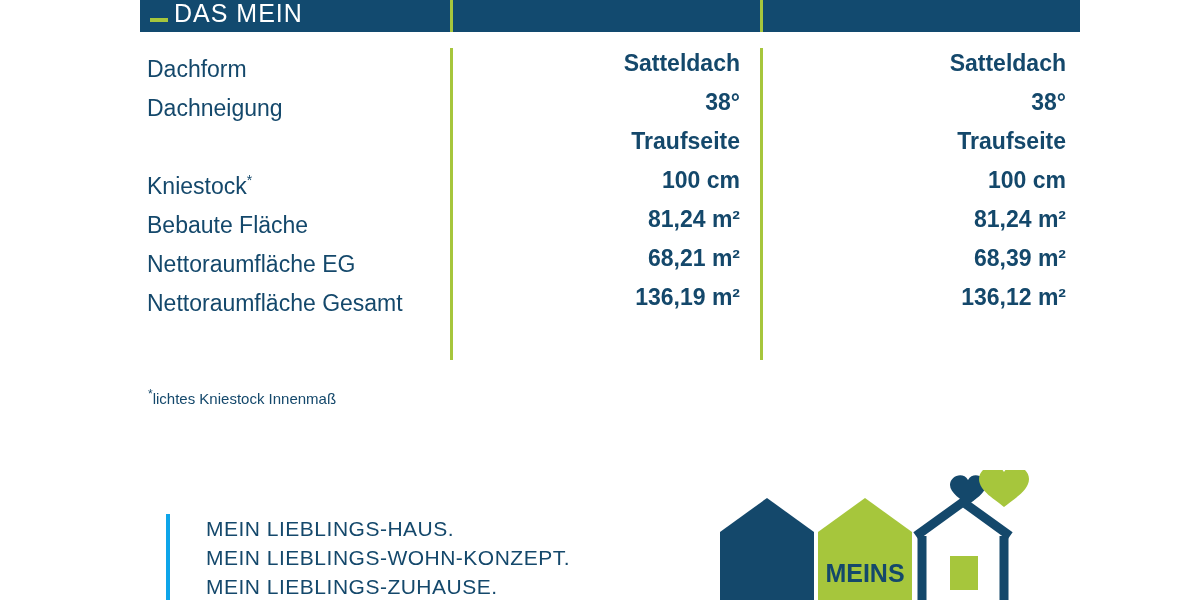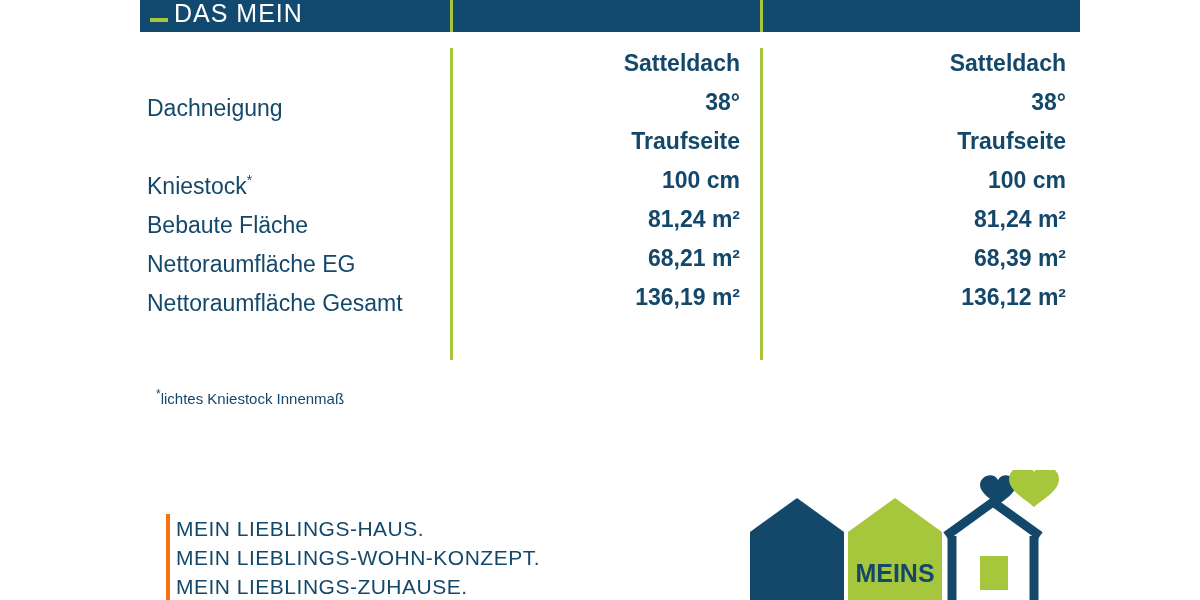"Dachform" div.cell-label { html: none -> <div><span>Dachform</span><sup></sup></div> }
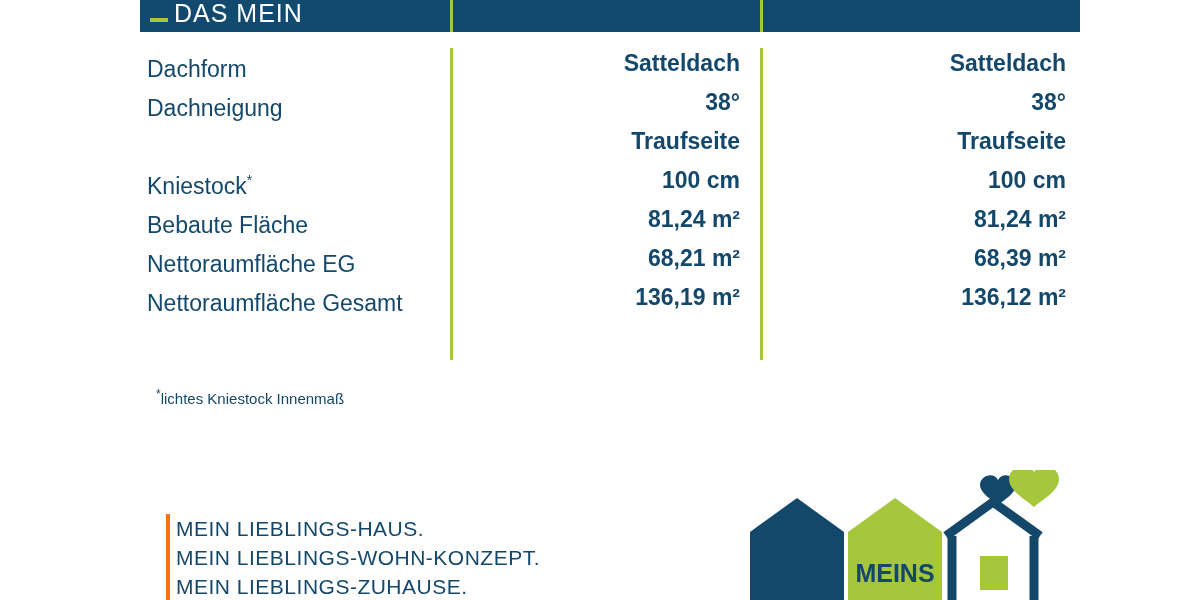"*lichtes Kniestock Innenmaß" .footnote { left: 156px -> 148px }
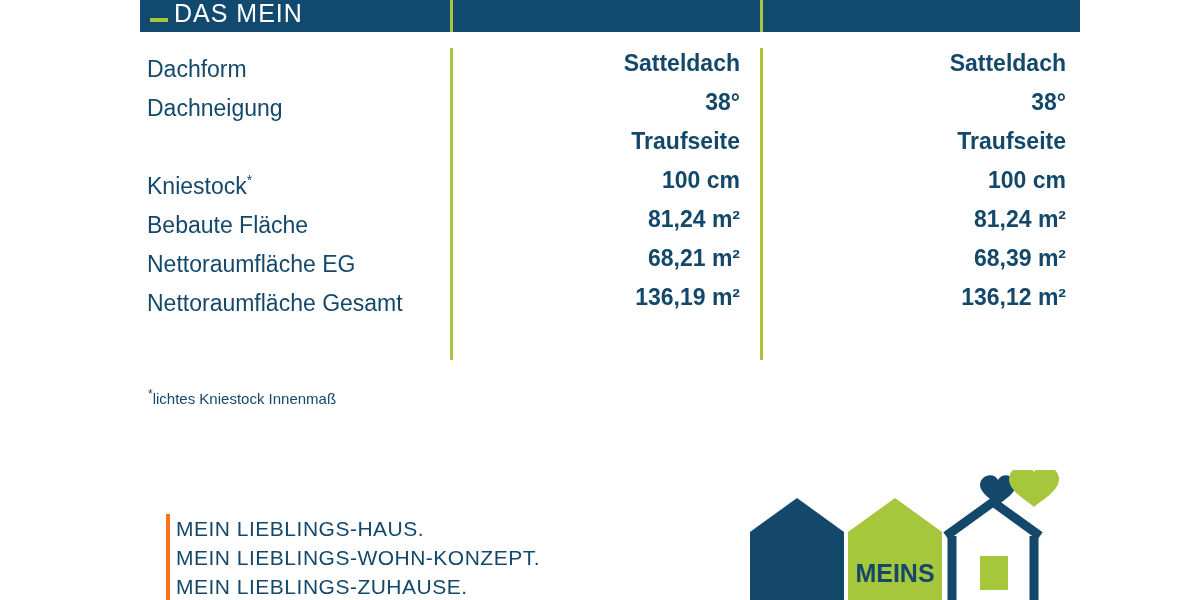"MEIN LIEBLINGS-HAUS." .slogan { border-left: 4px solid #f97316 -> 4px solid #0ea5e9; padding-left: 6px -> 36px }
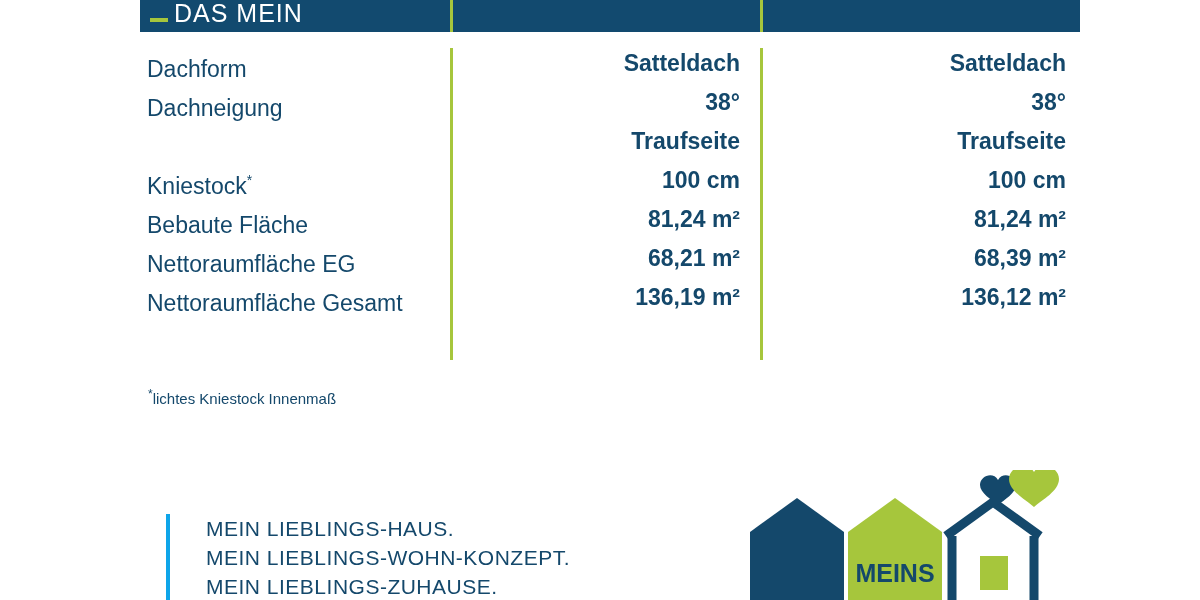"MEINS" .logo-graphic { left: 740px -> 710px }
